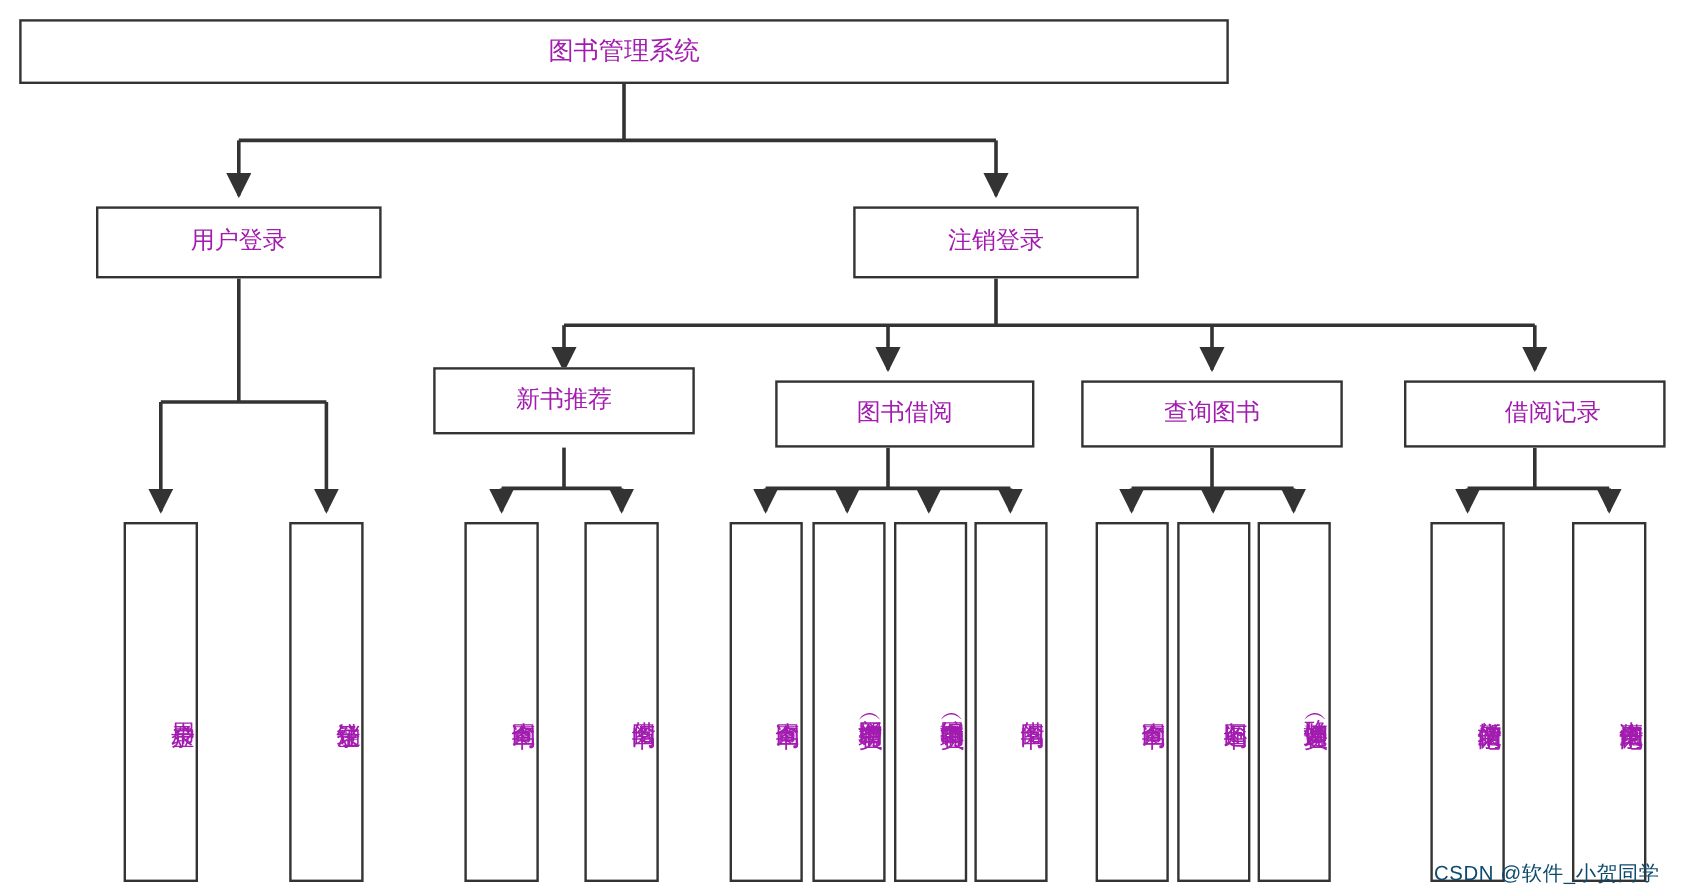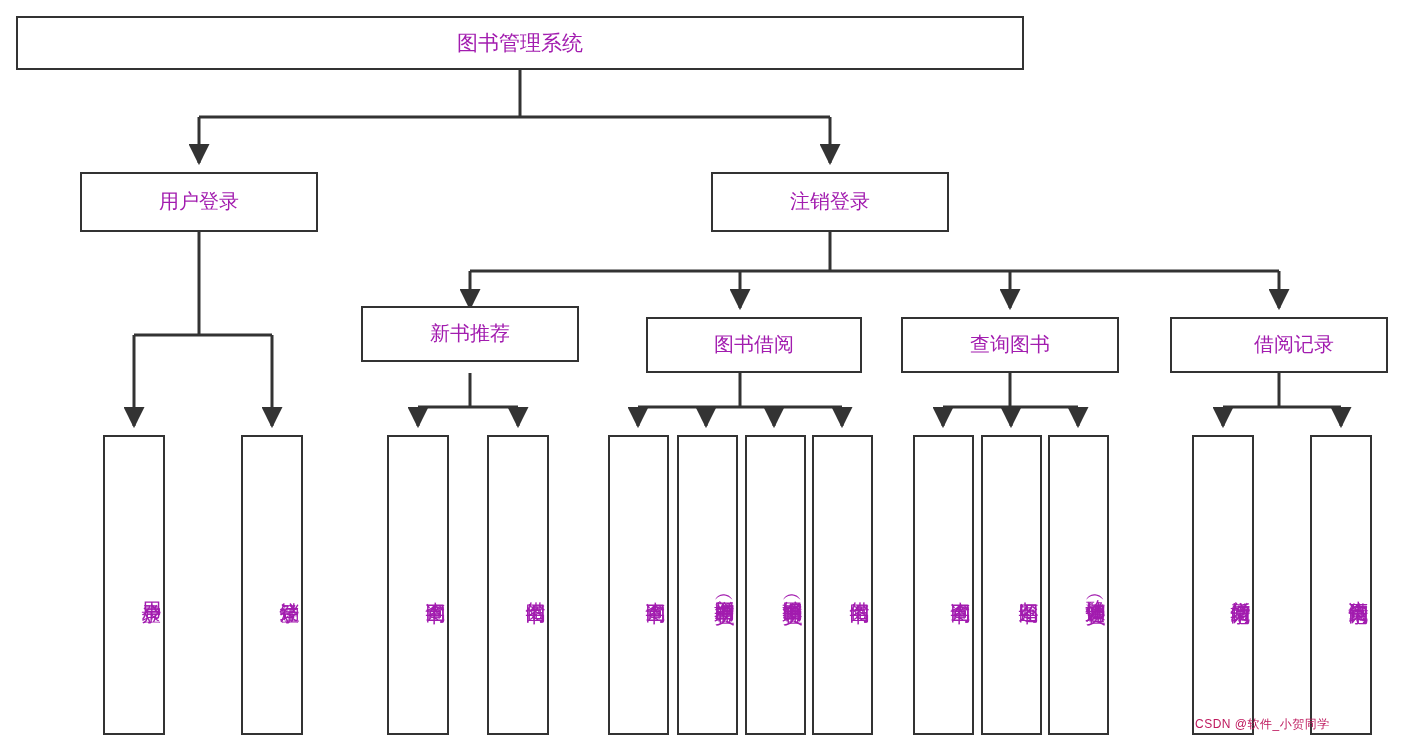"CSDN @软件_小贺同学" .watermark { color: #be185d -> #0c4a6e; font-size: 12px -> 17px }
